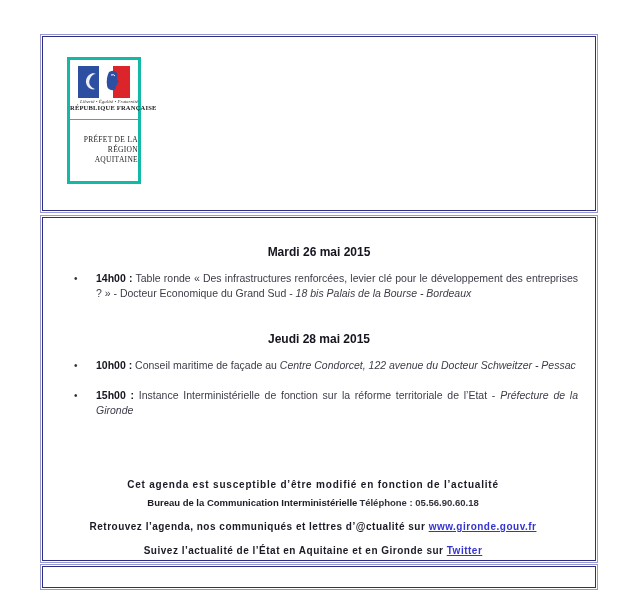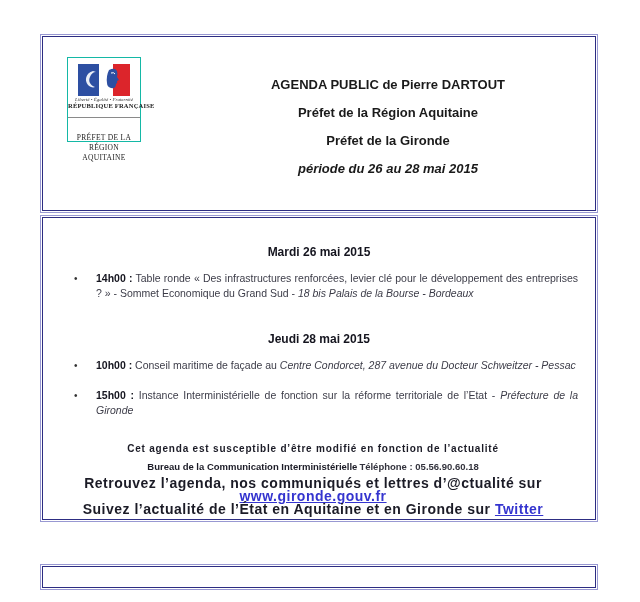"AGENDA PUBLIC de Pierre DARTOUT" div.titles { html: <div> <div>AGENDA PUBLIC de Pierre DARTOUT</div> <div>Préfet de la Région Aquitaine</div> <div>Préfet de la Gironde</div> <div>période du 26 au 28 mai 2015</div> </div> -> none }
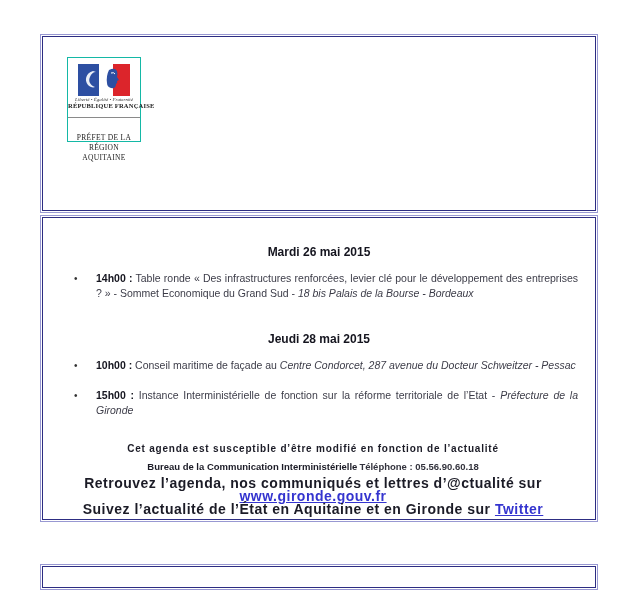"PRÉFET DE LA RÉGION" .logo { border: 1px solid #14b8a6 -> 3px solid #14b8a6; height: 85px -> 127px; text-align: center -> right }
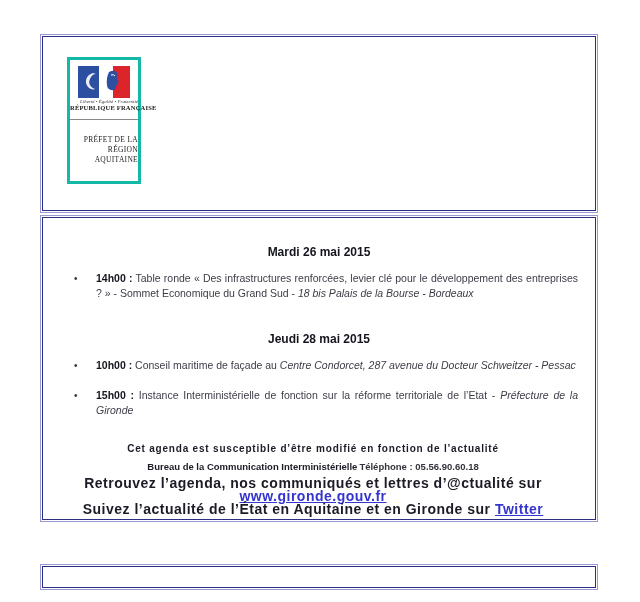"Mardi 26 mai 2015" .main-box { height: 303px -> 344px }
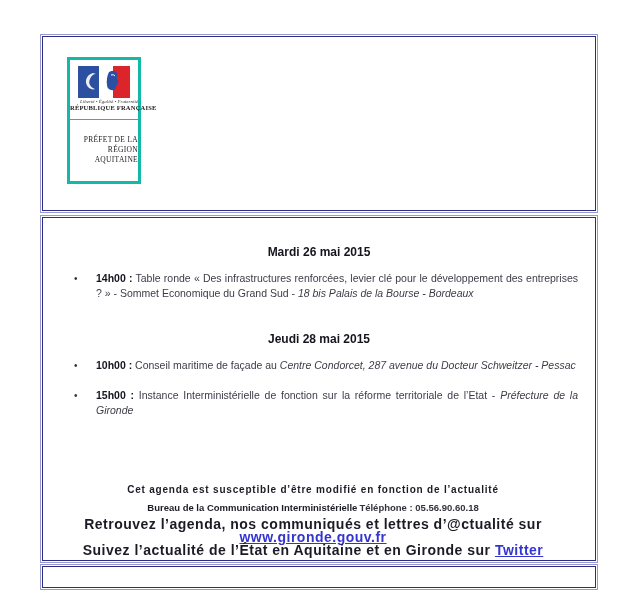"Table ronde « Des infrastructures" span { text: Sommet -> Docteur }
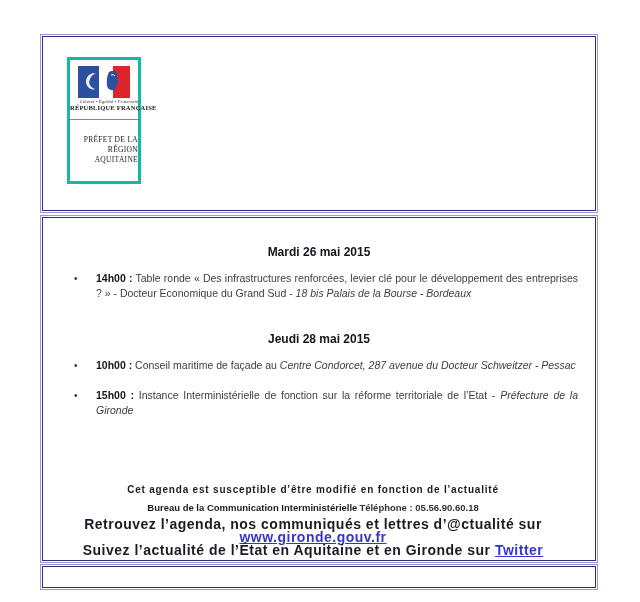"Centre Condorcet, 287 avenue du" em { text: 287 -> 122 }
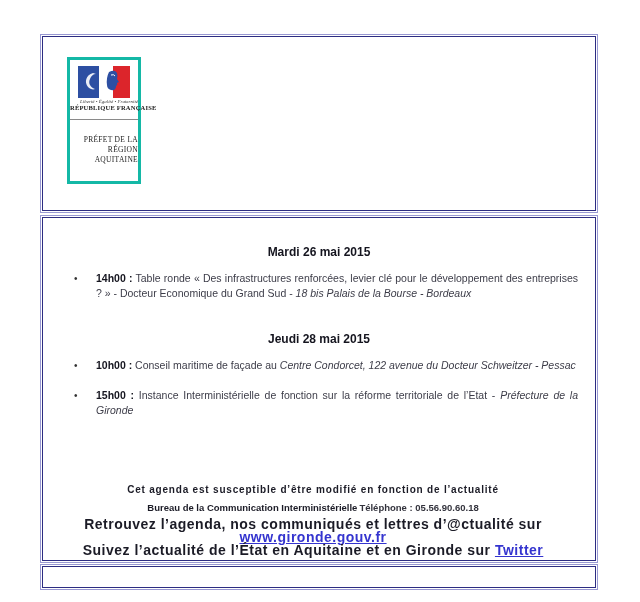"Retrouvez l’agenda, nos communiqués et" .f-links { font-size: 14px -> 10px; margin-top: none -> 11px }
